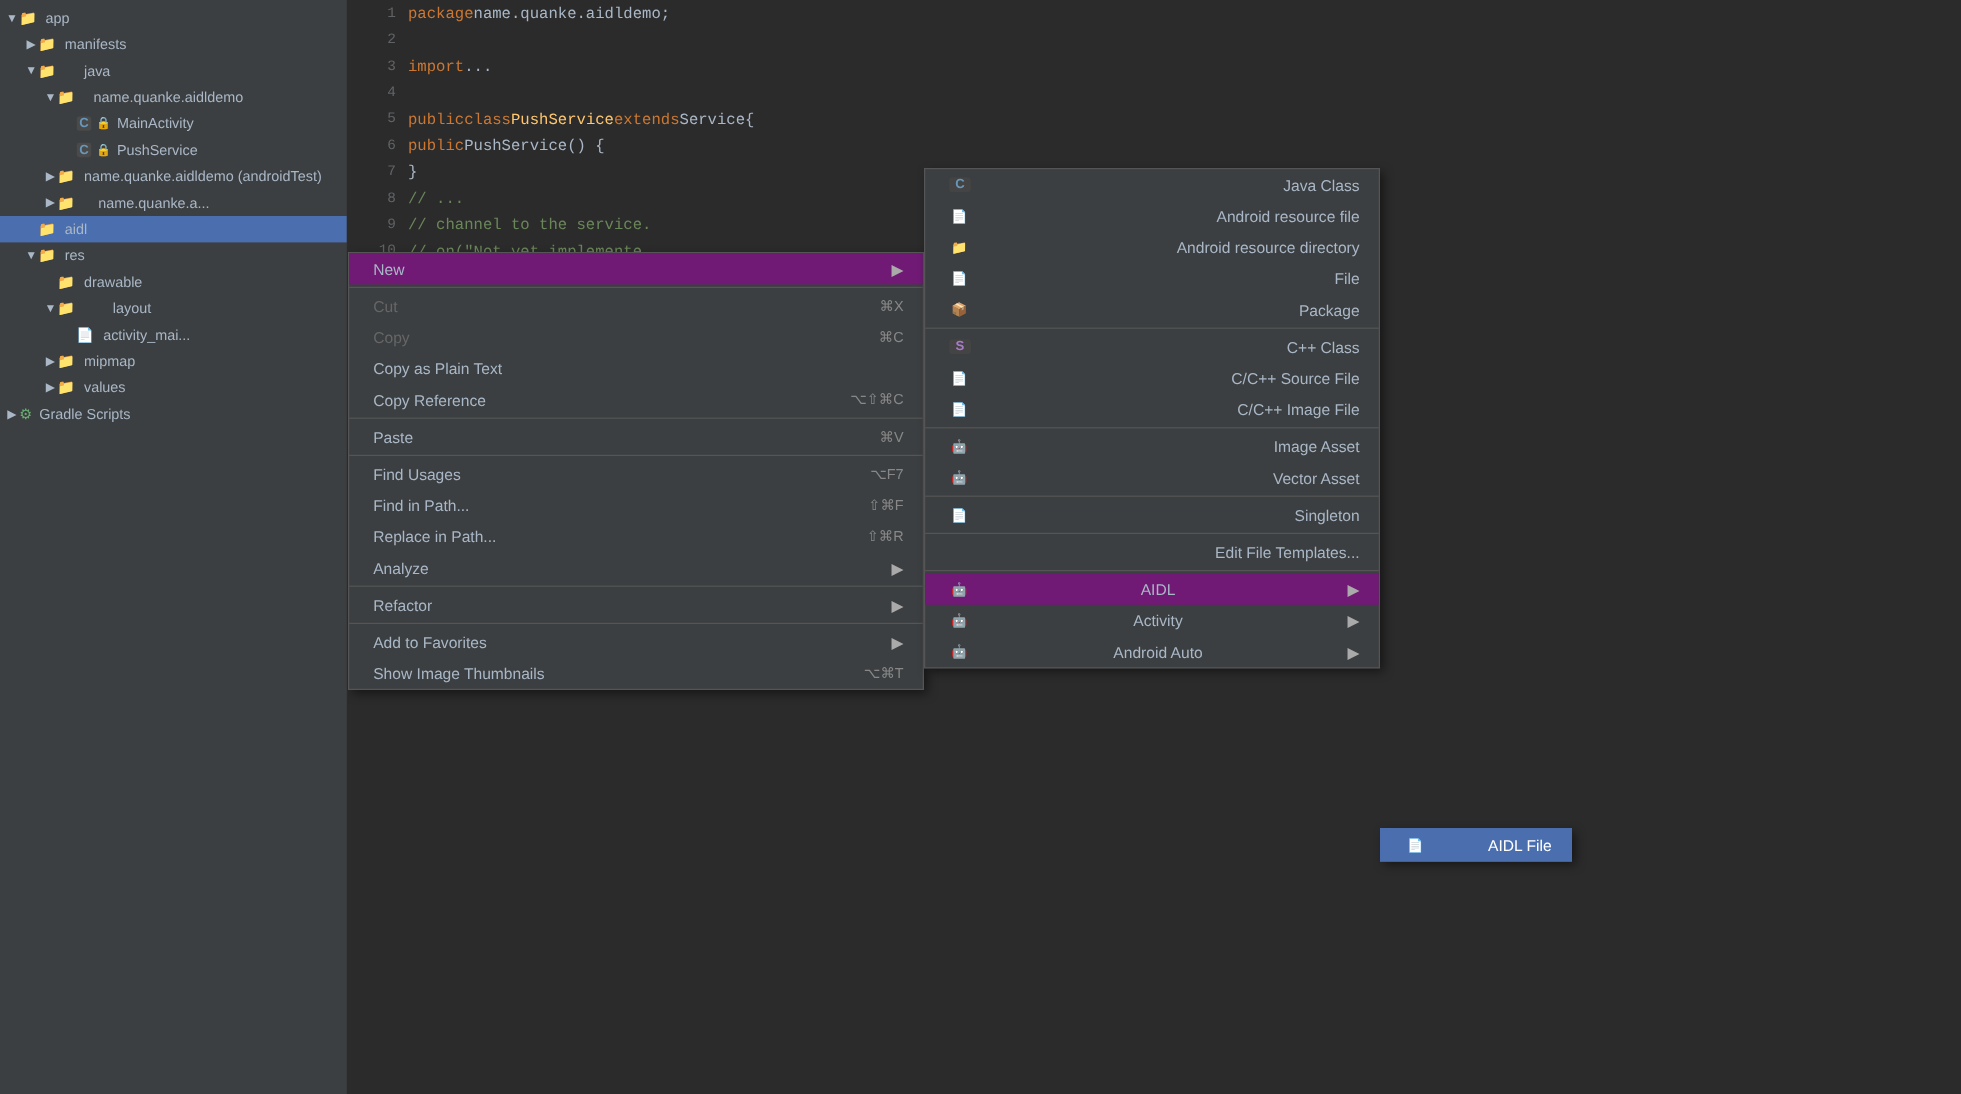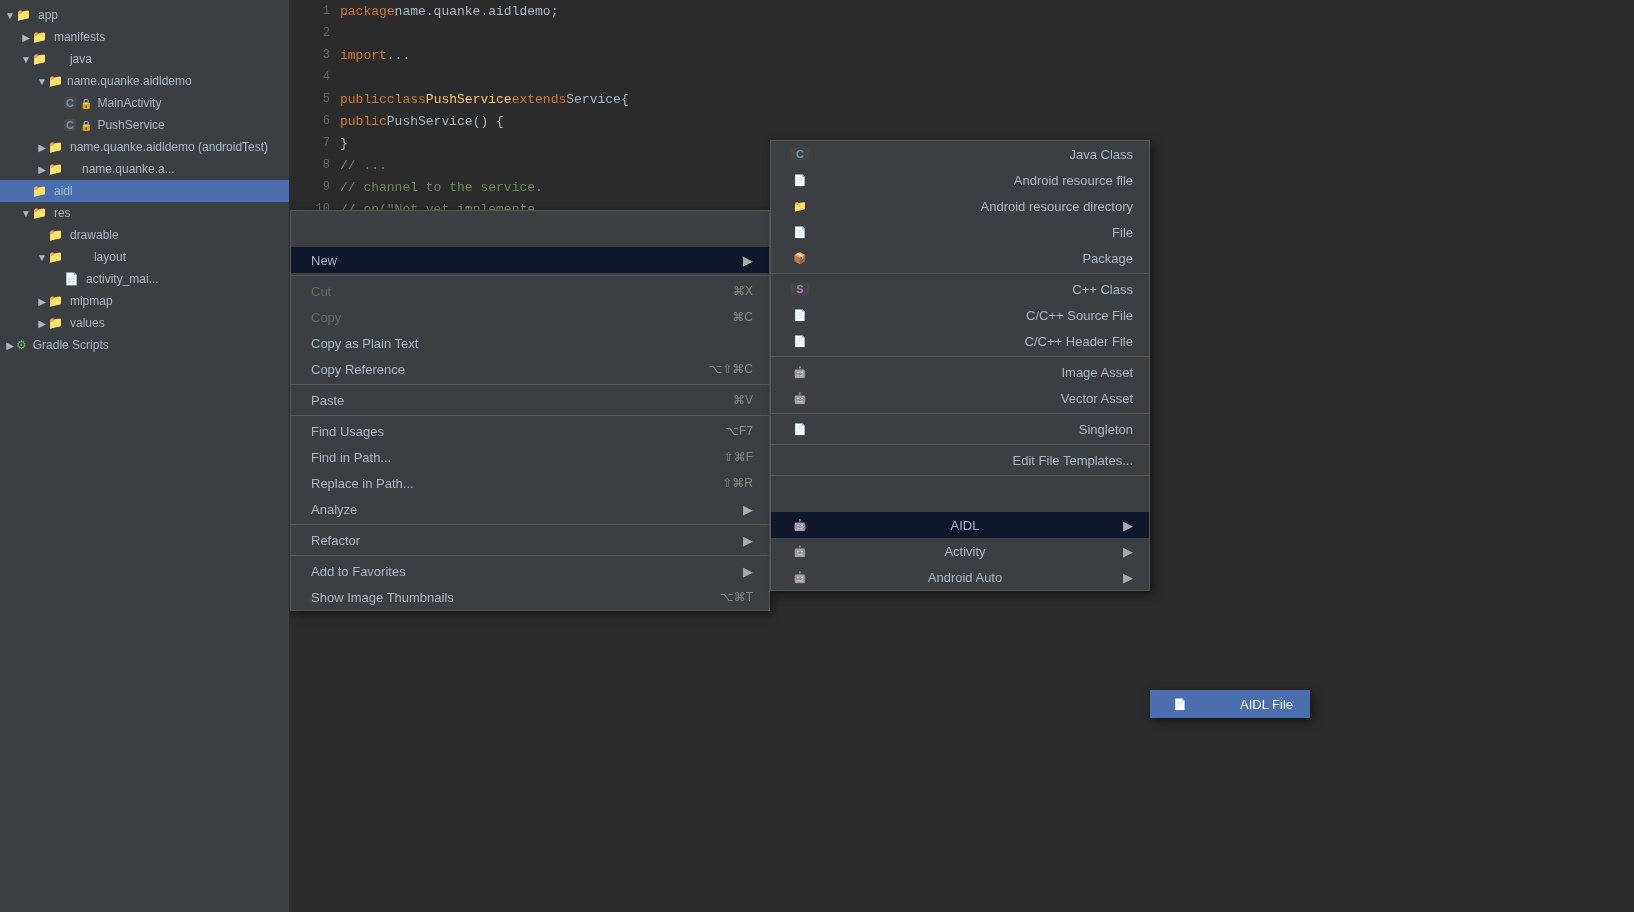"name.quanke.aidldemo" span { margin-left: 0 -> 11px }
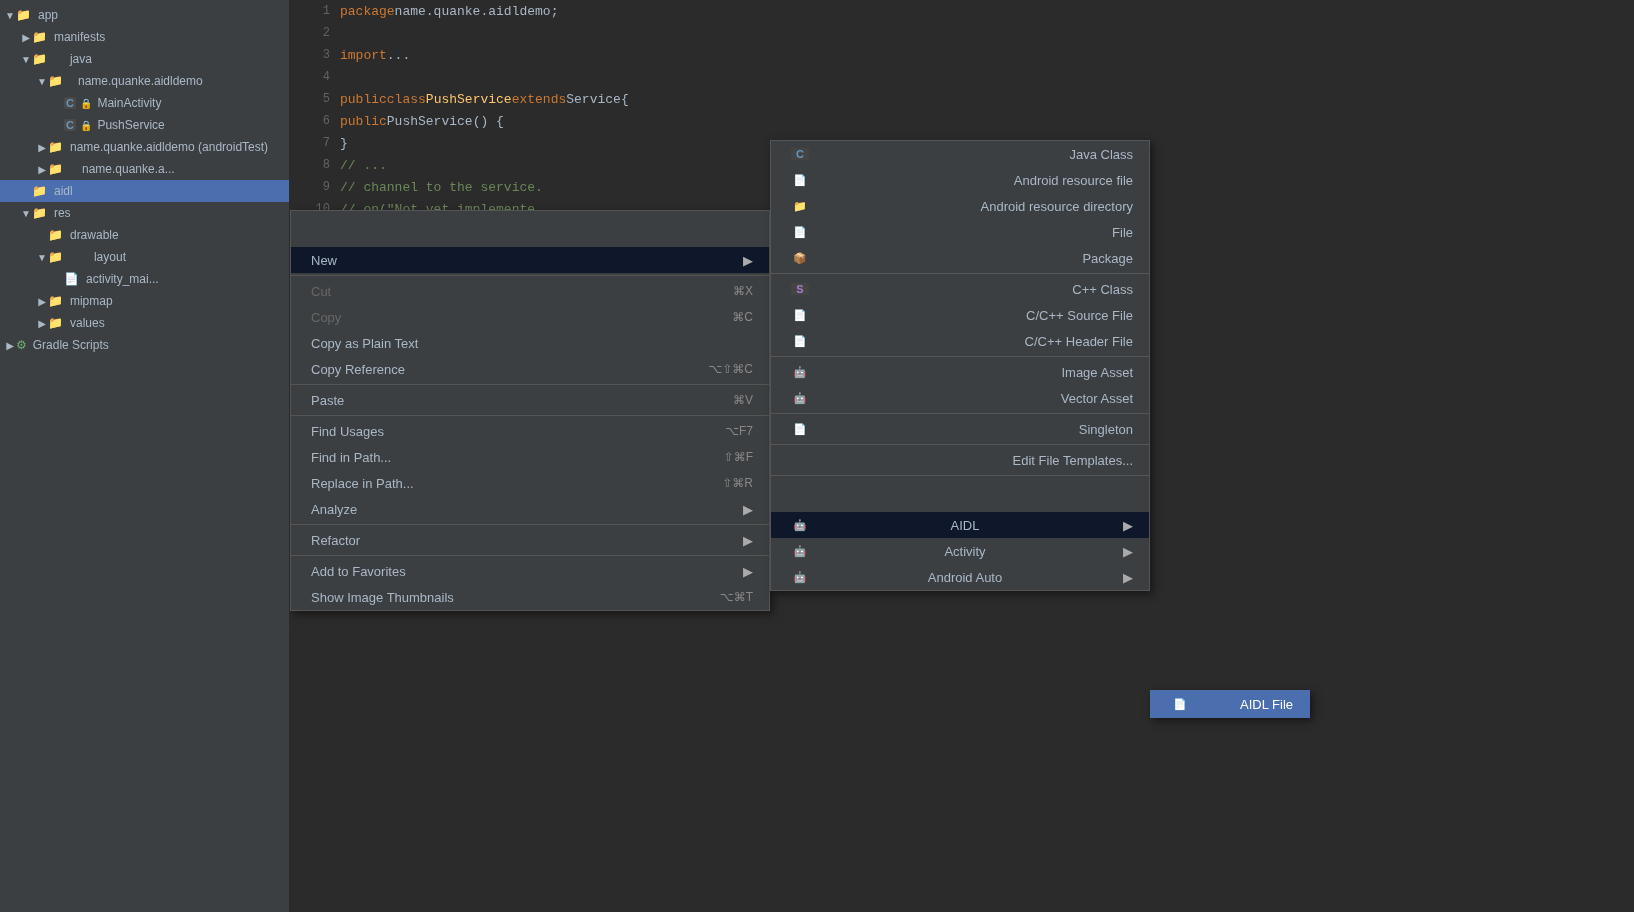"New" .menu-item.highlighted { background: #0f172a -> #701a75; margin-top: 36px -> none }
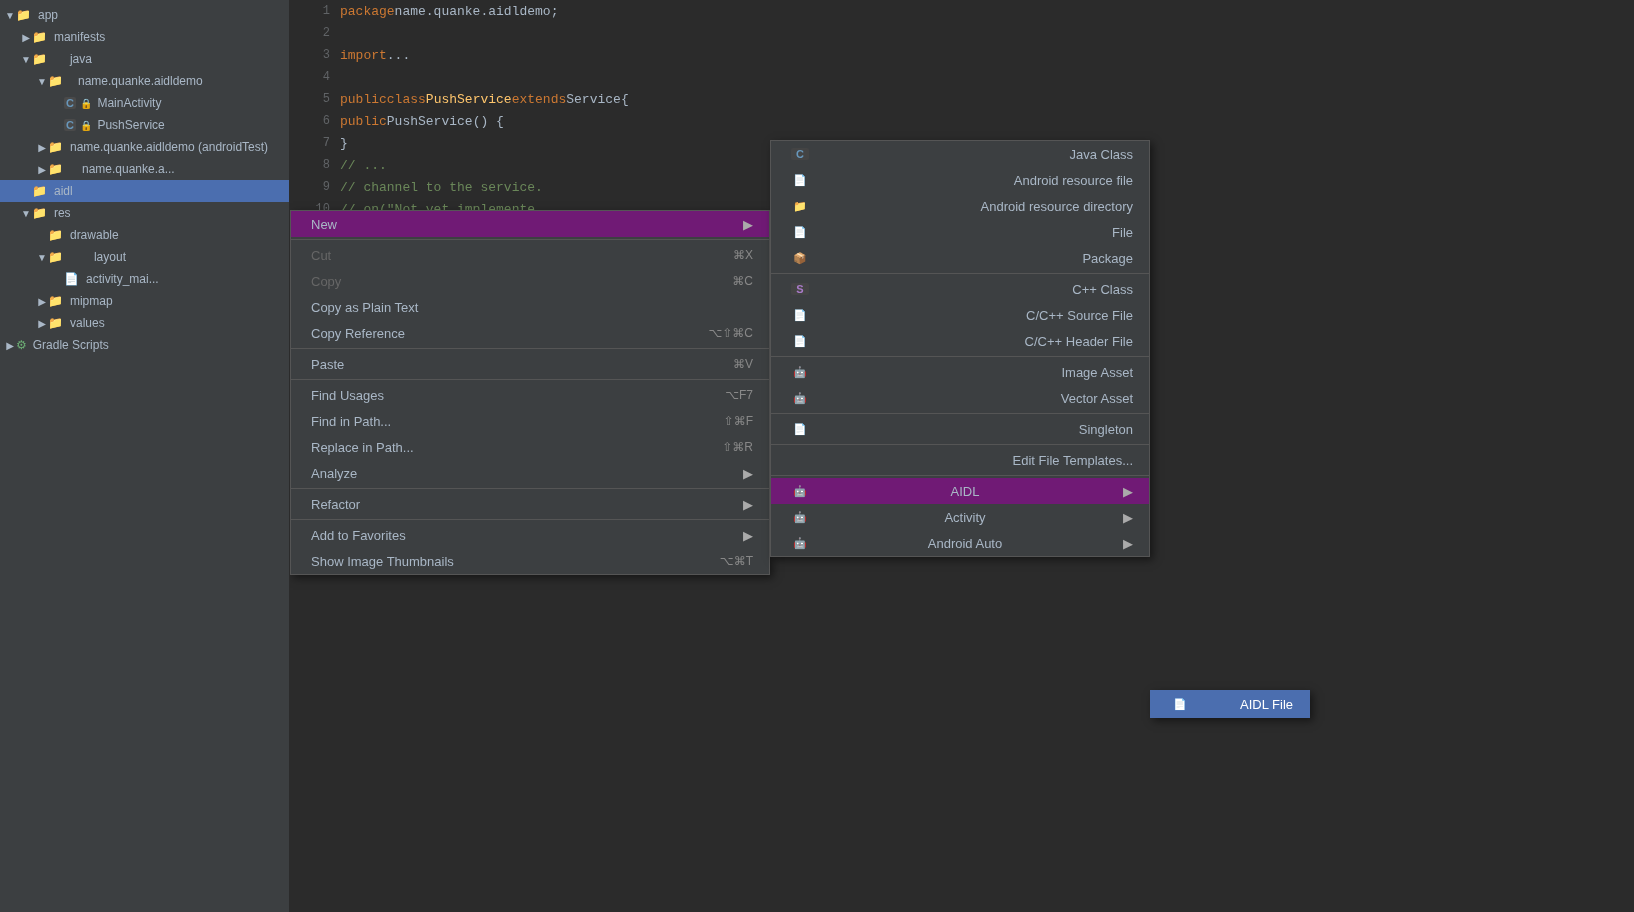"C/C++ Header File" span { text: Header -> Image }
